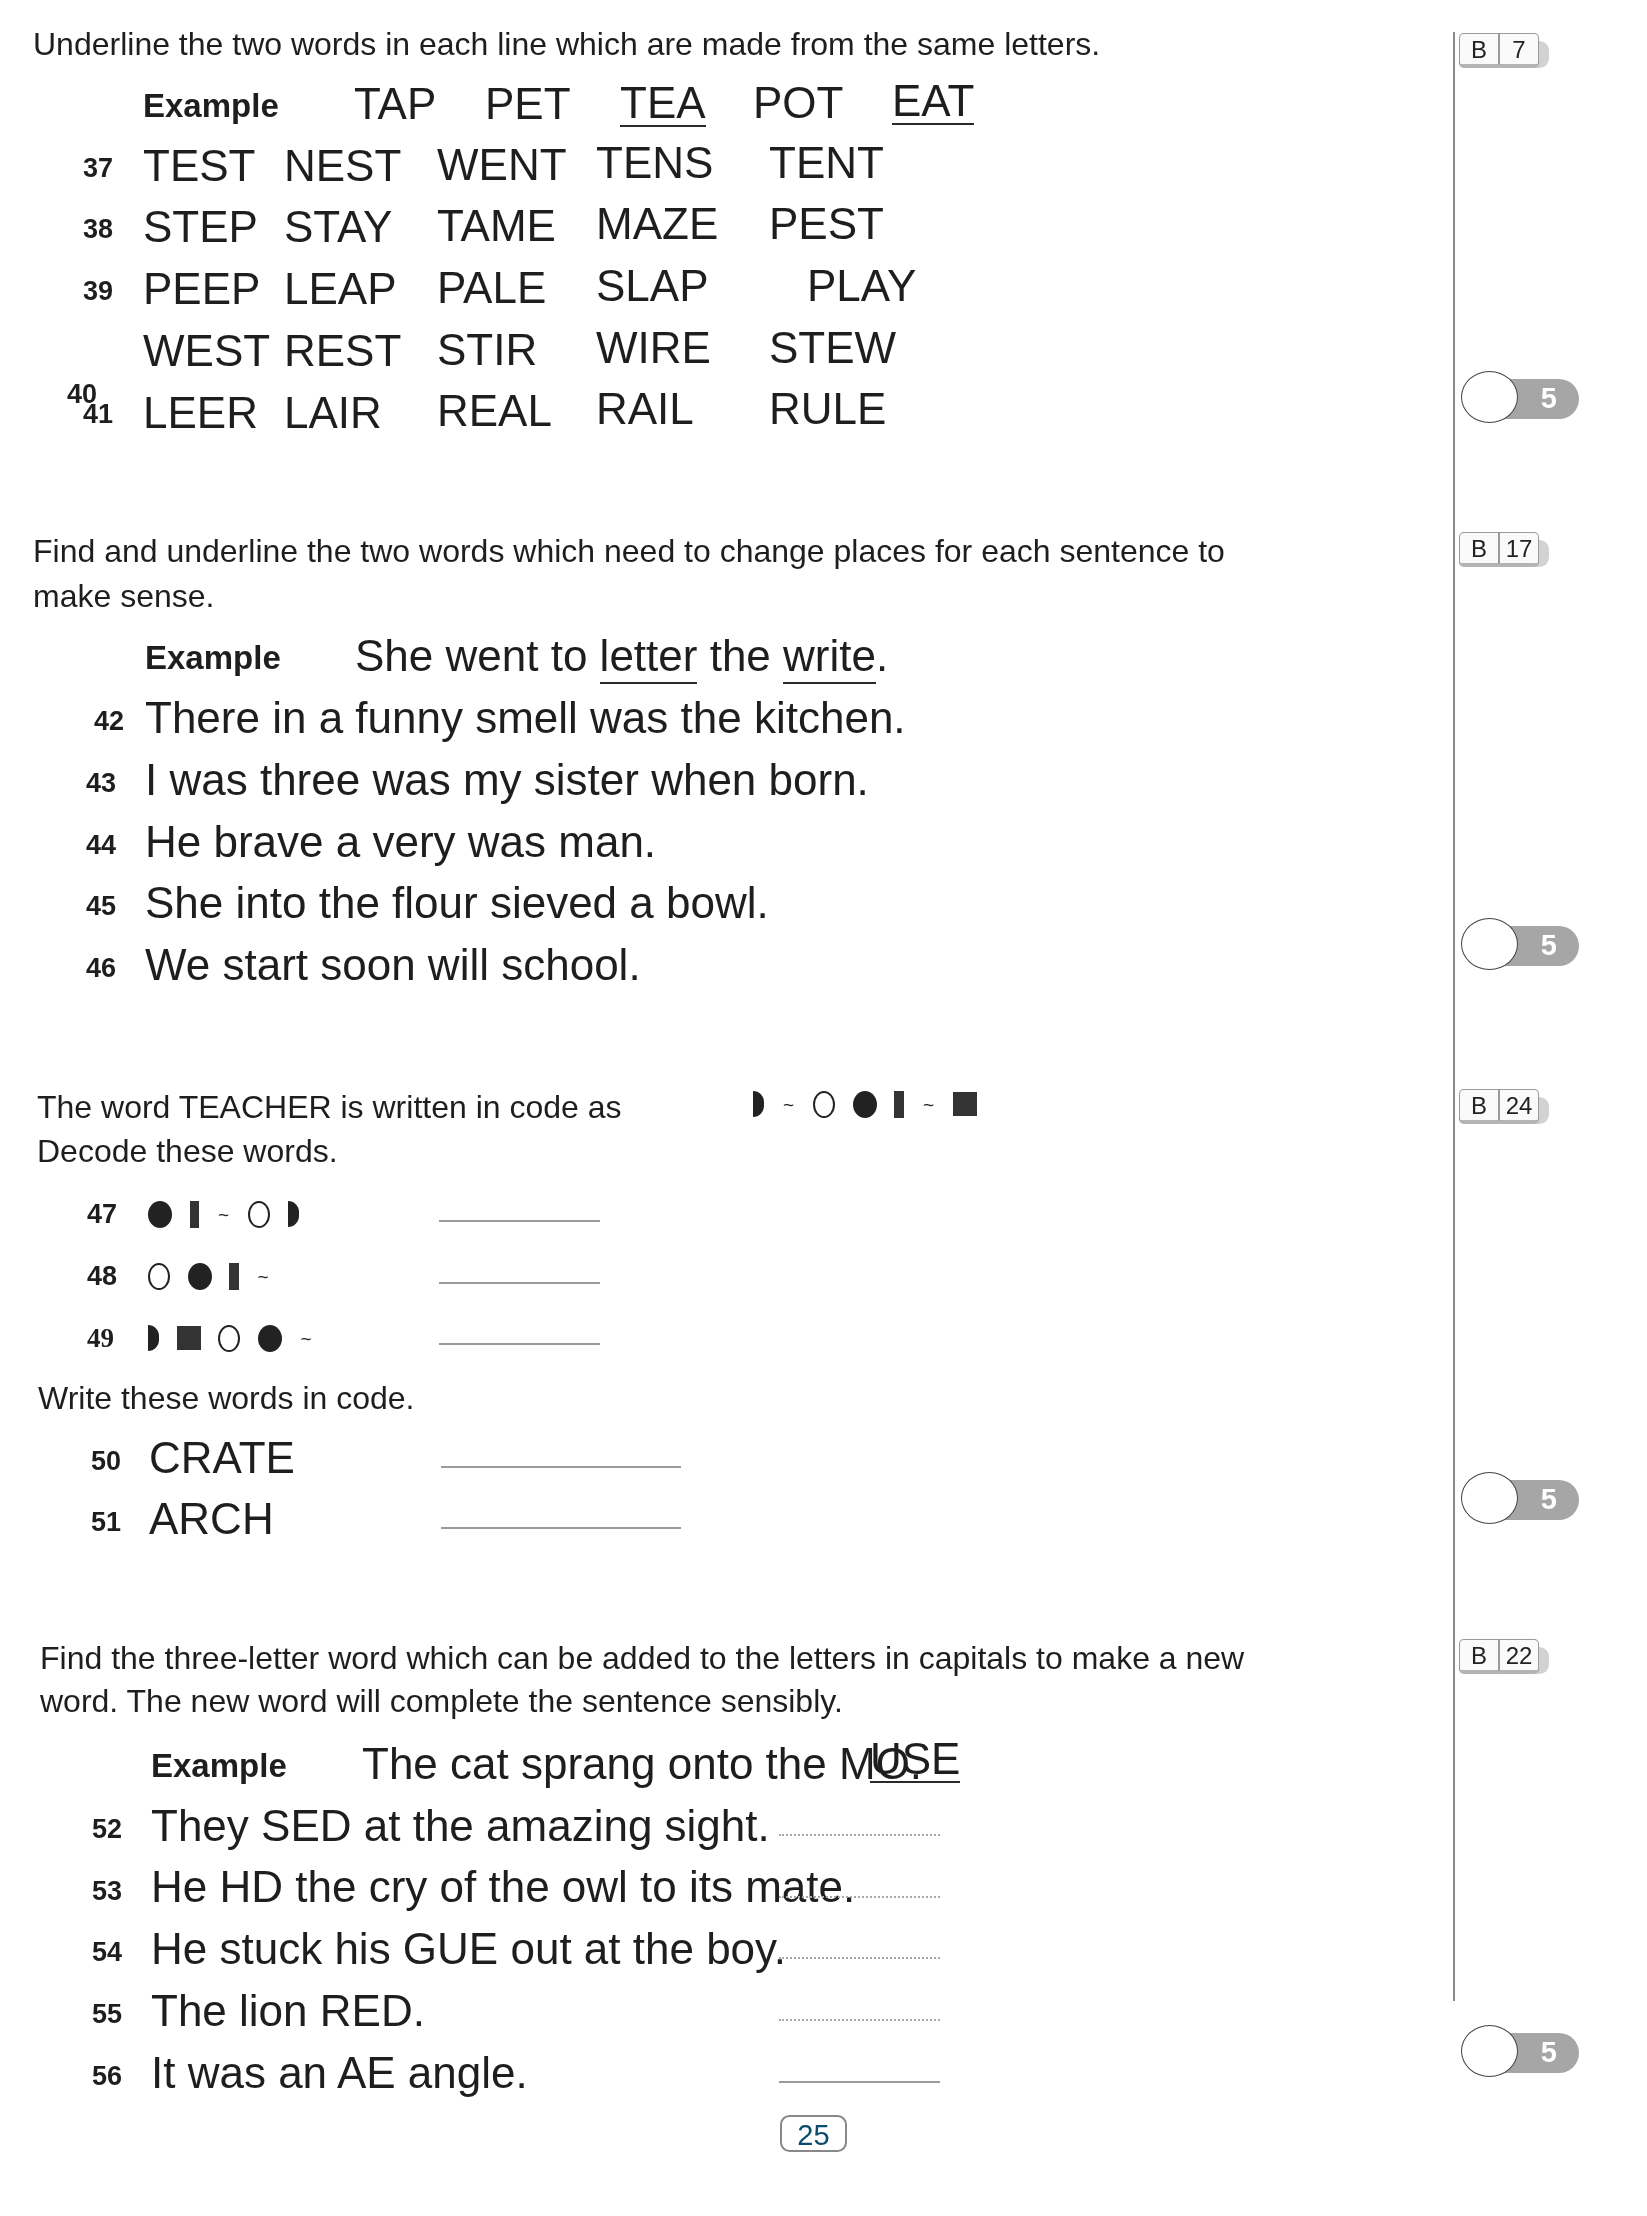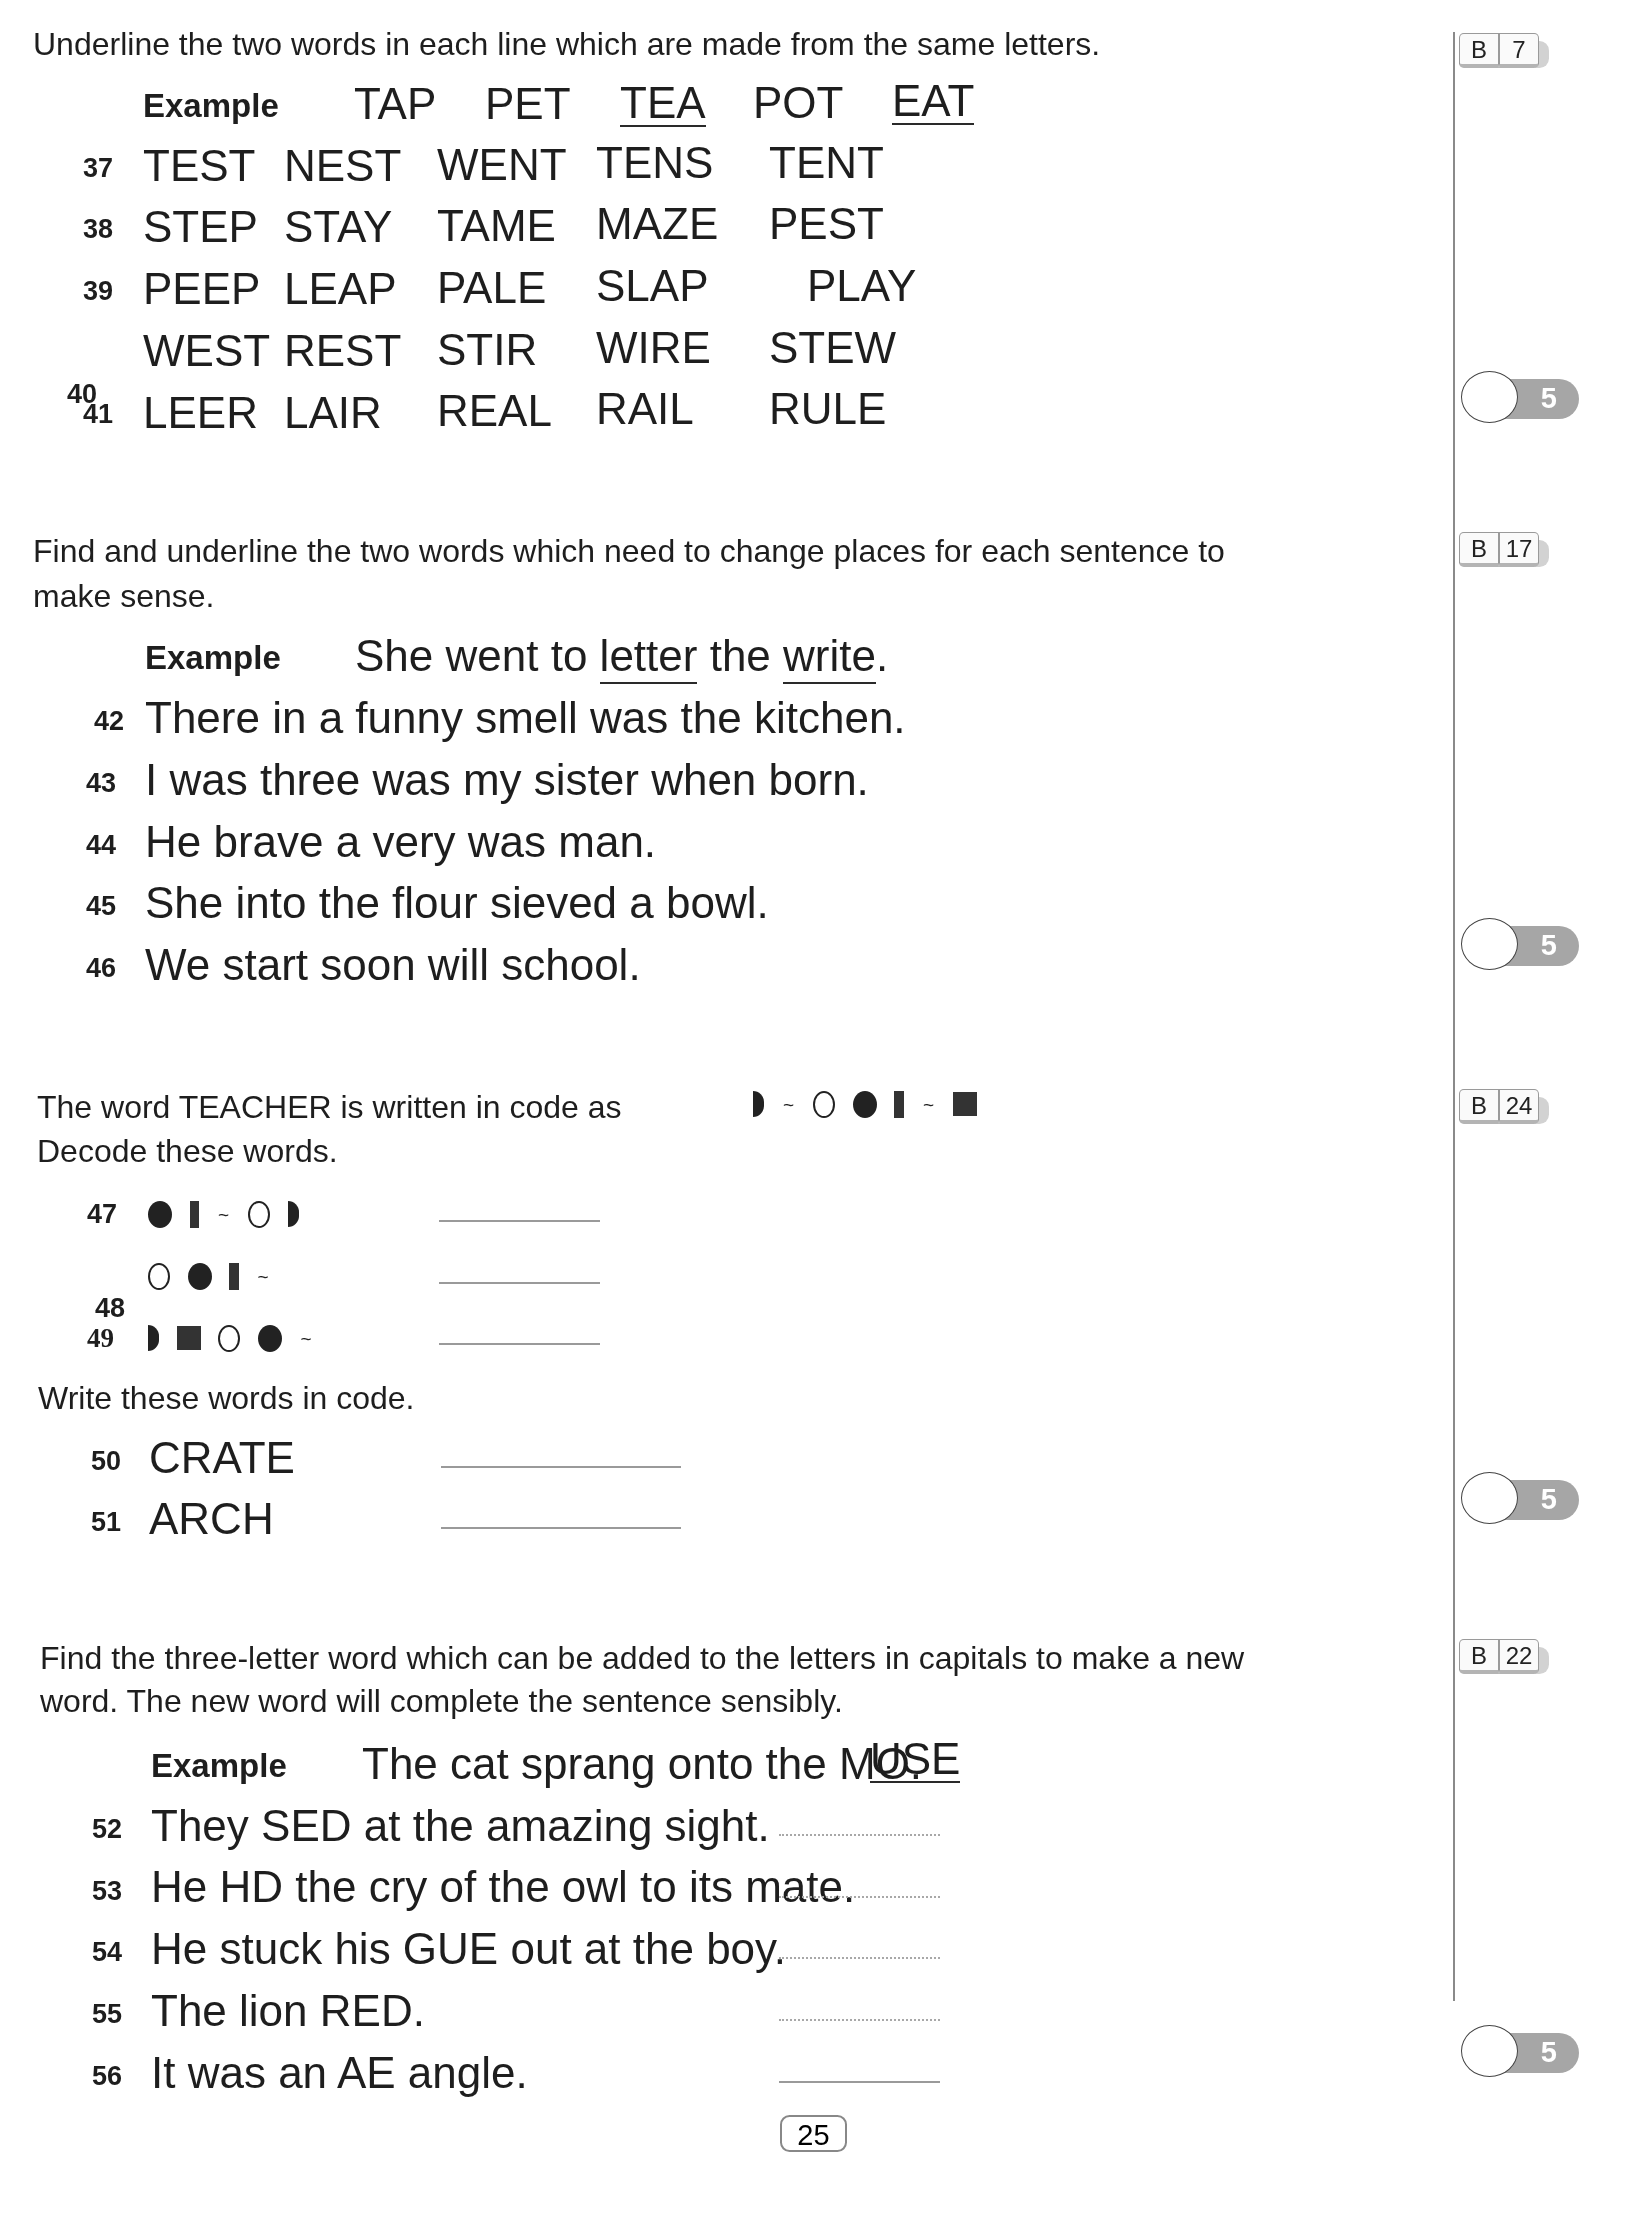"48" div.abs { margin-left: 8px -> none; top: 1288px -> 1256px }
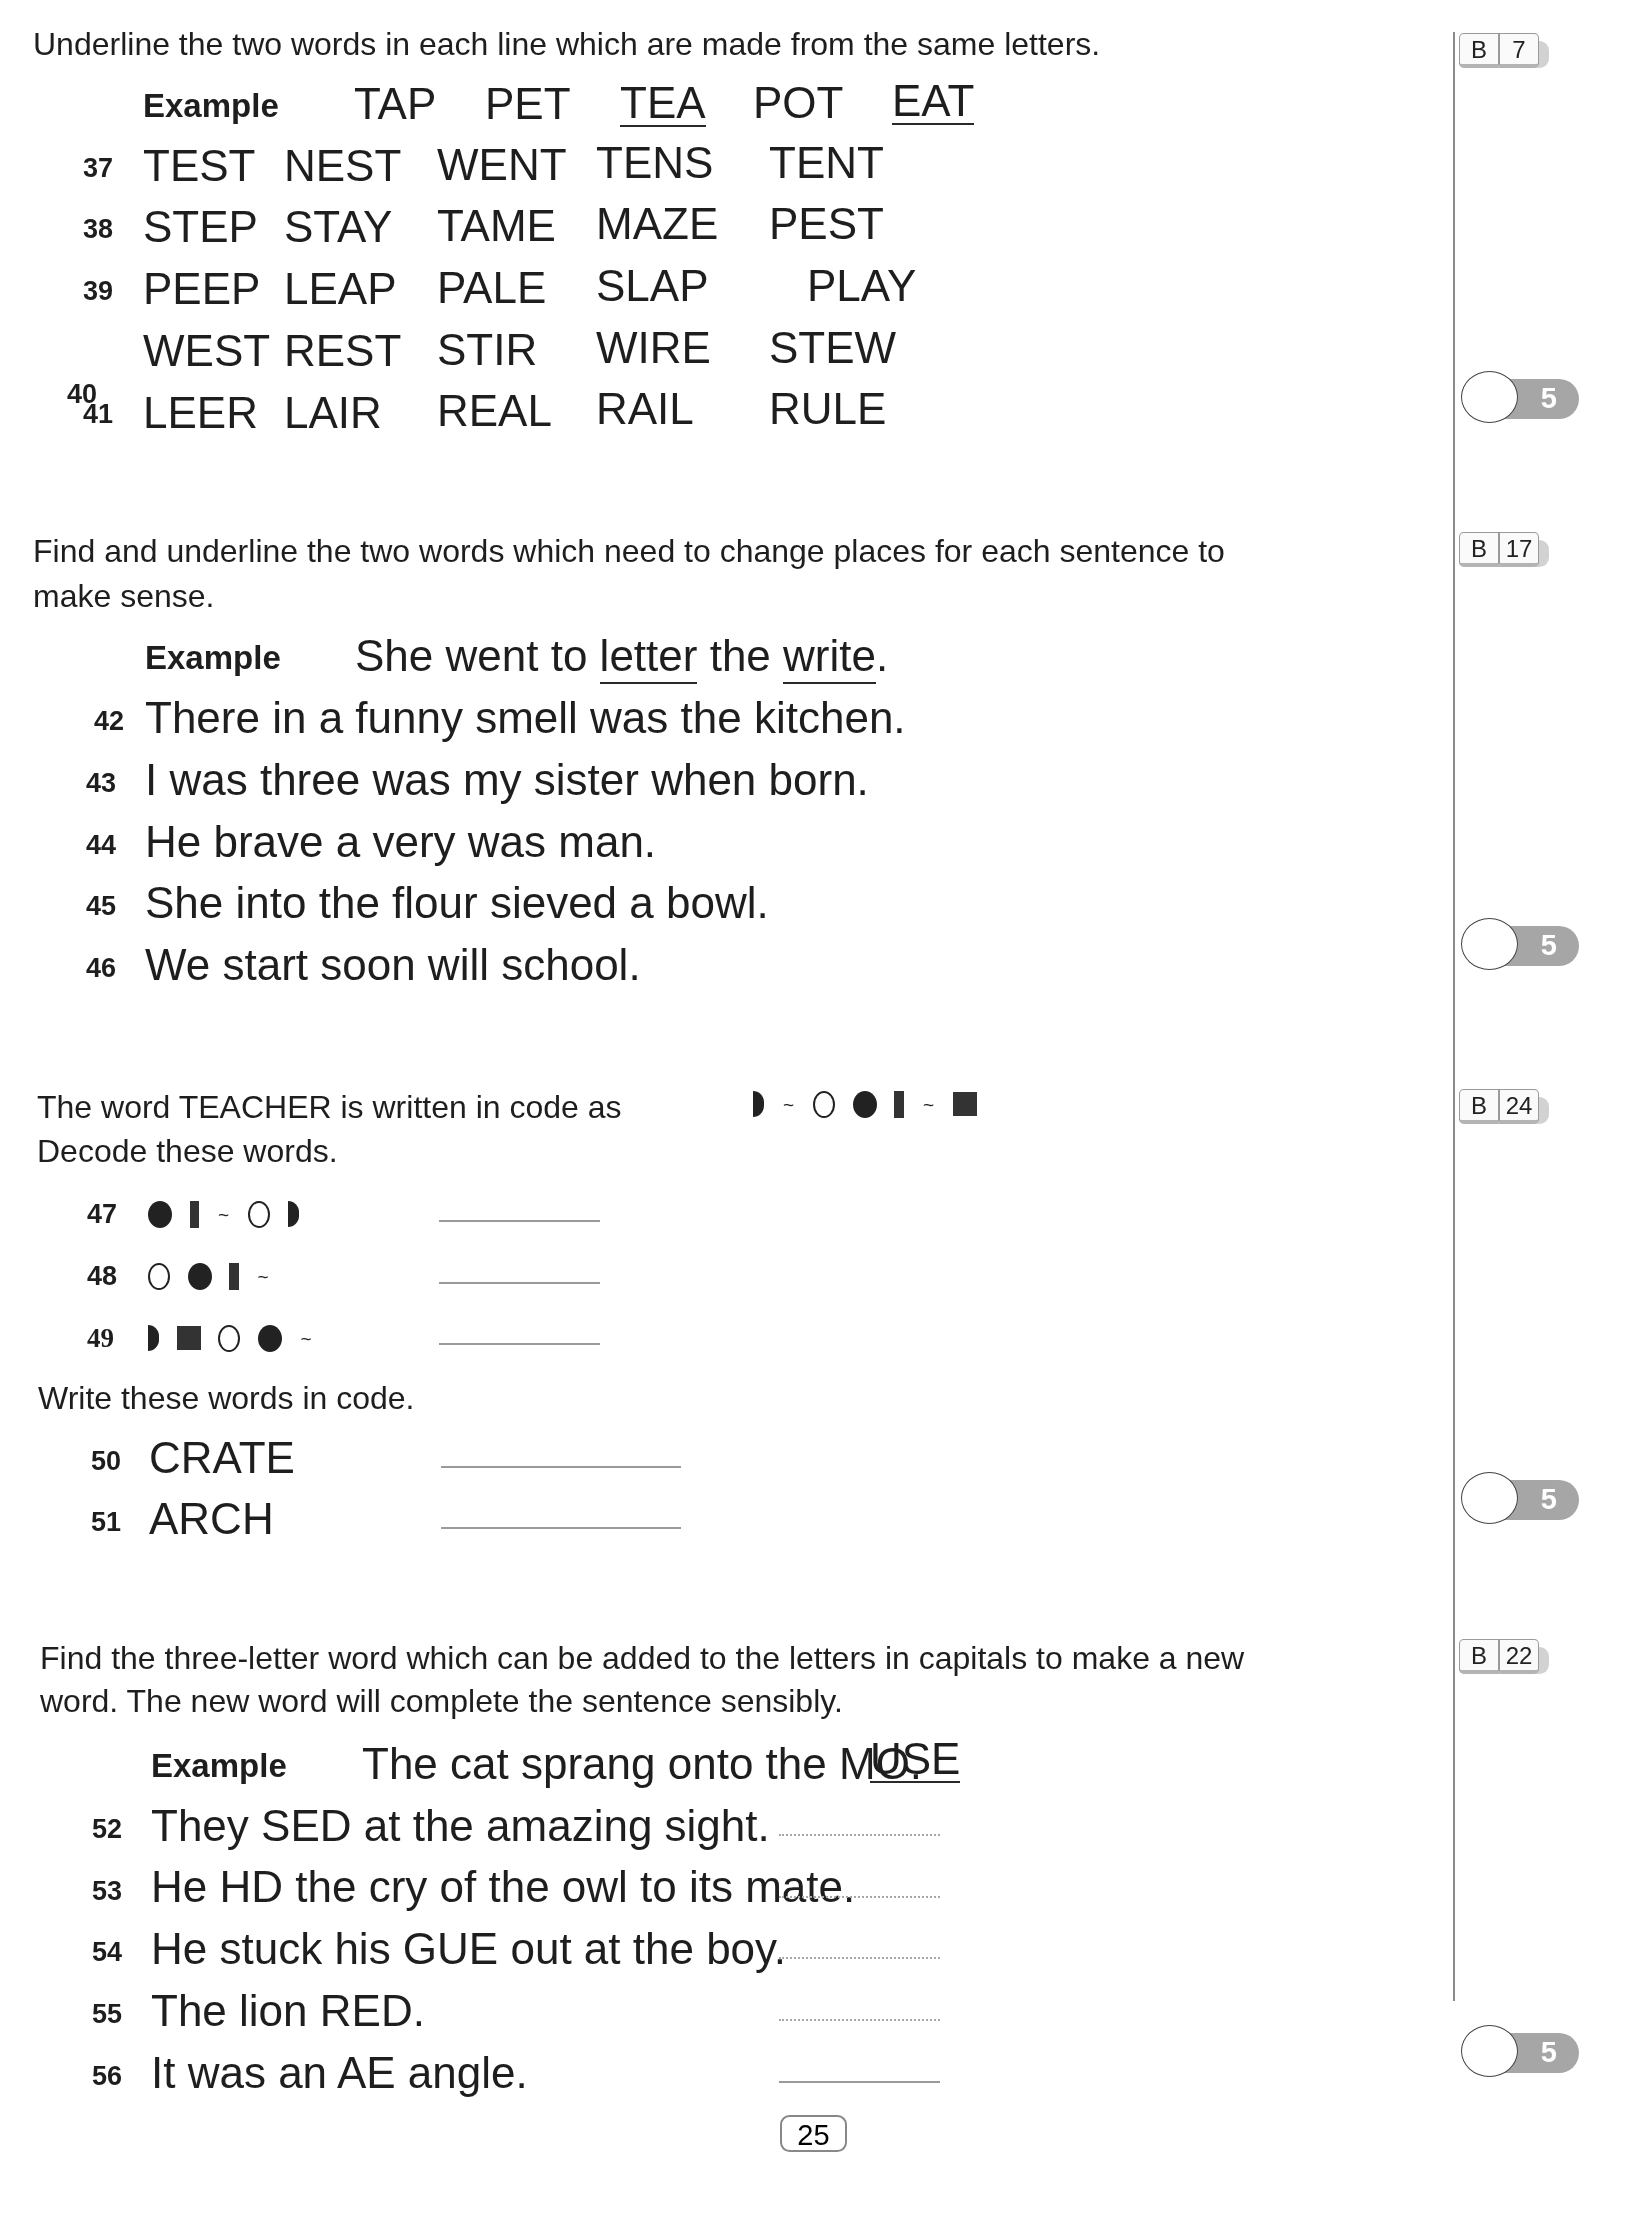"25" .pagenum { color: #000000 -> #0c4a6e }
